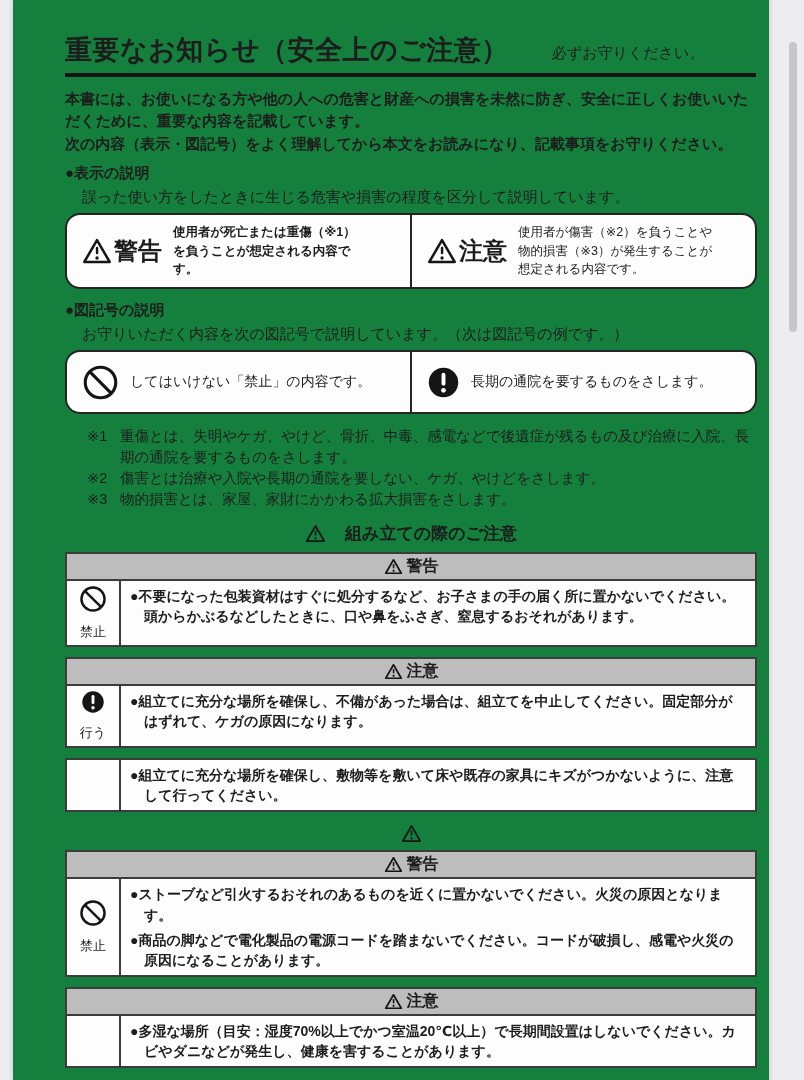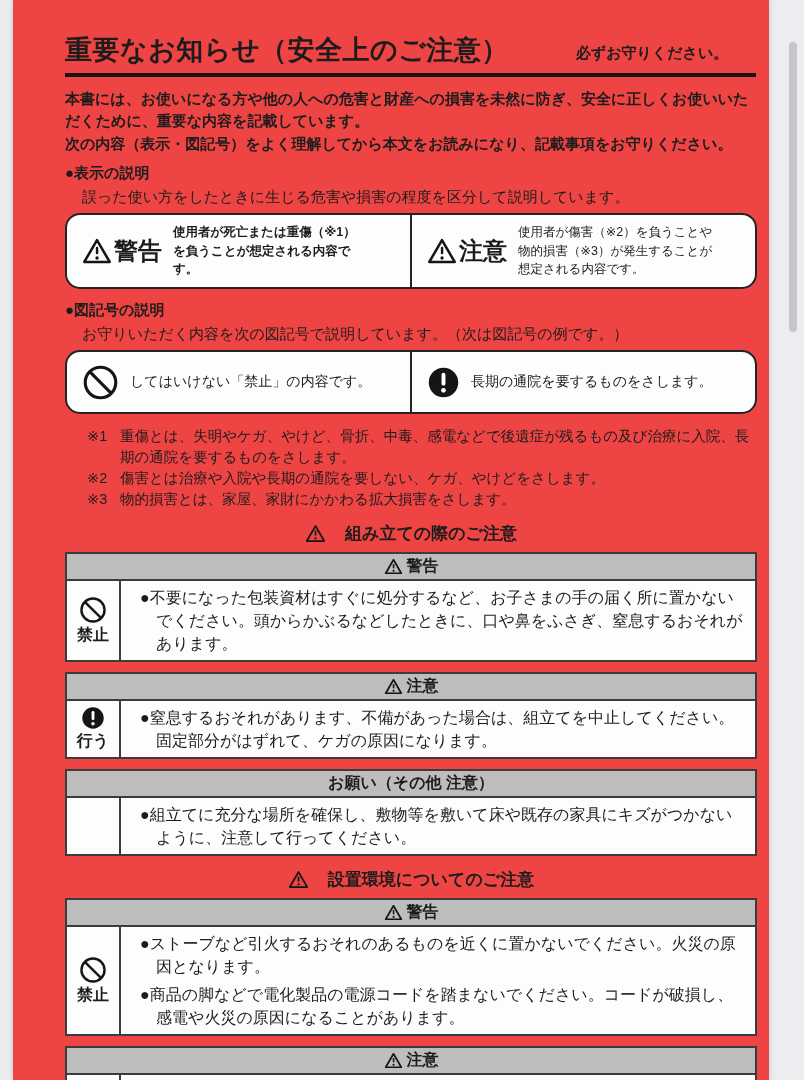"重要なお知らせ（安全上のご注意）" .page { background: #ef4444 -> #15803d }
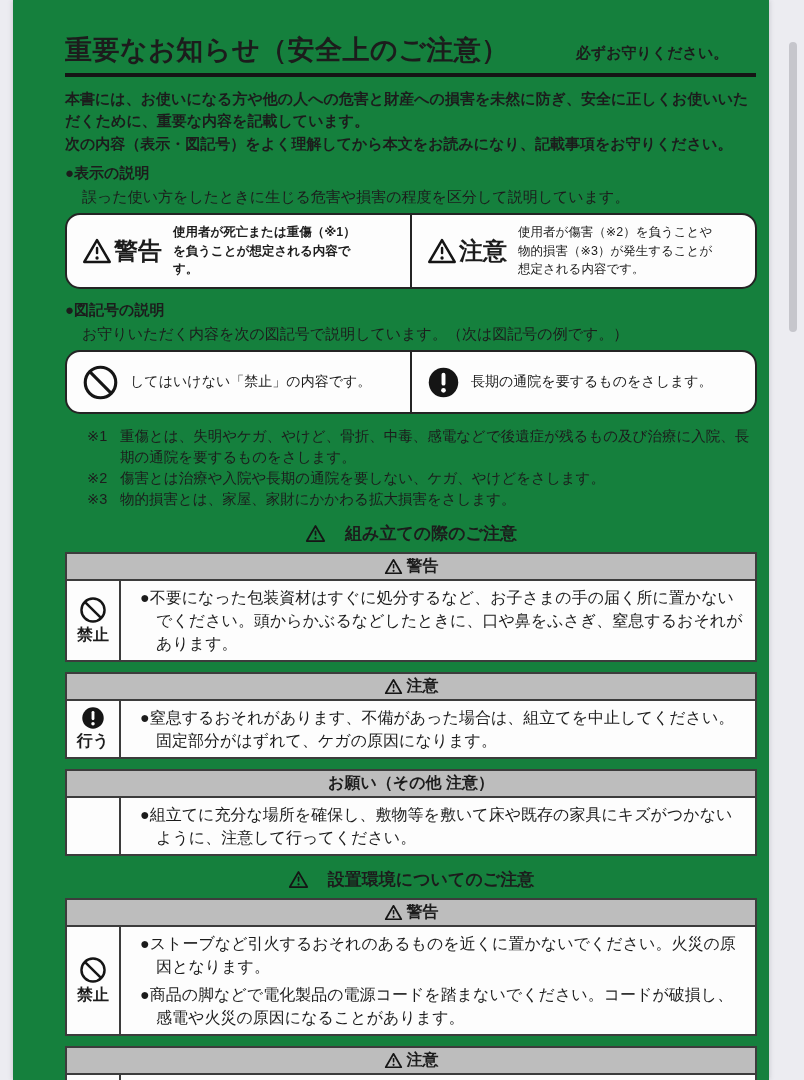"必ずお守りください。" .doc-subtitle { font-weight: 700 -> 400; margin-left: 67px -> 43px }
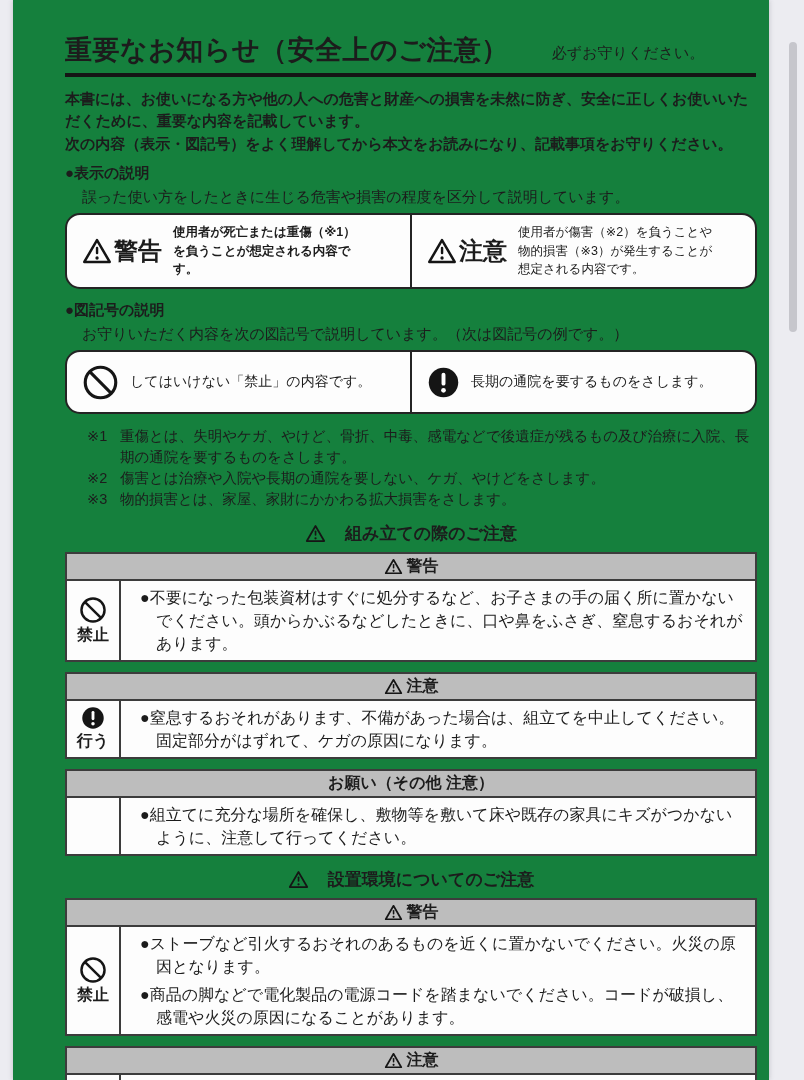"●不要になった包装資材はすぐに処分するなど、お子さまの手の届く所に置かないでくだ" .text-cell { font-size: 16px -> 14px; font-weight: 400 -> 700; padding: 5px 10px 5px 19px -> 5px 10px 5px 9px }
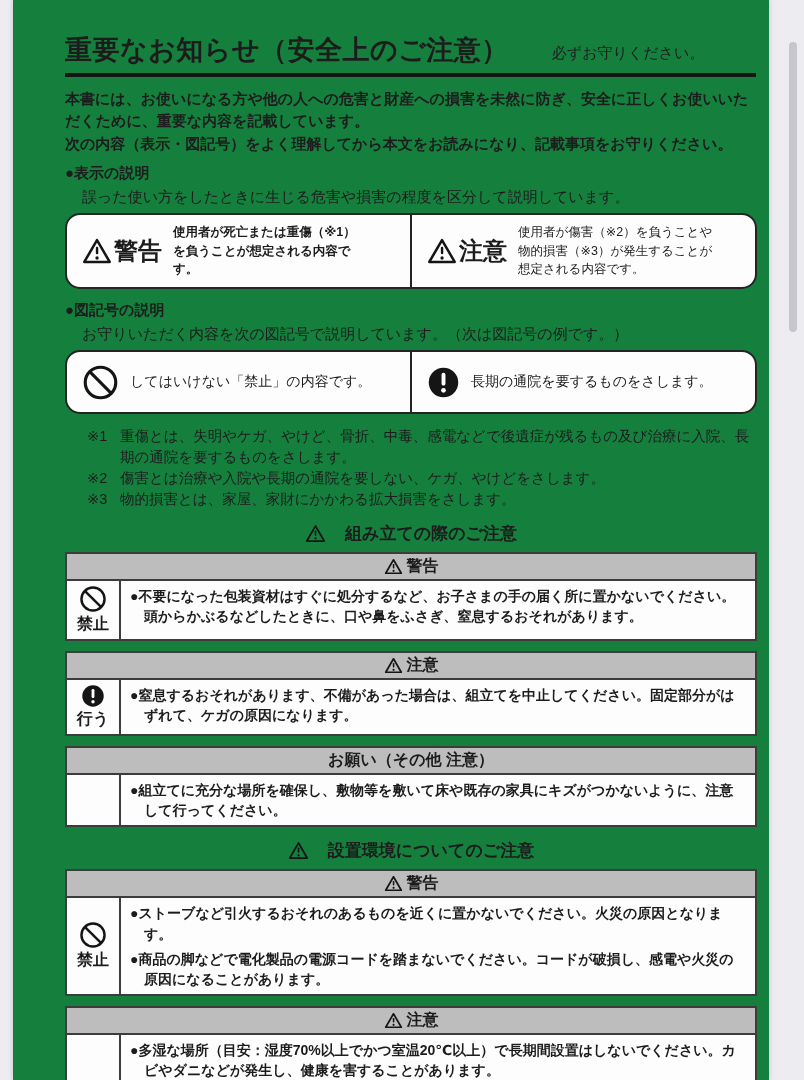"禁止" .icon-label { font-size: 16px -> 13px; font-weight: 700 -> 400; margin-top: 1px -> 10px }
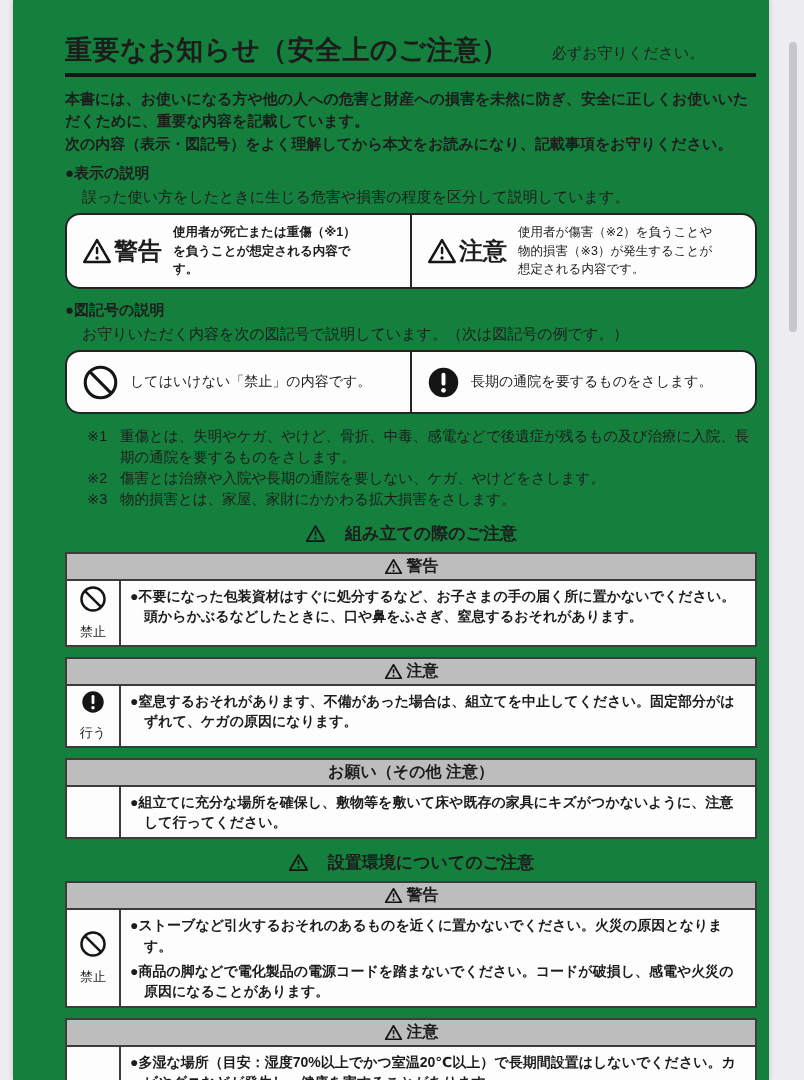"●窒息するおそれがあります、不備があった場合は、組立てを中止してください。固定部" p { text: 窒息するおそれがあります -> 組立てに充分な場所を確保し }
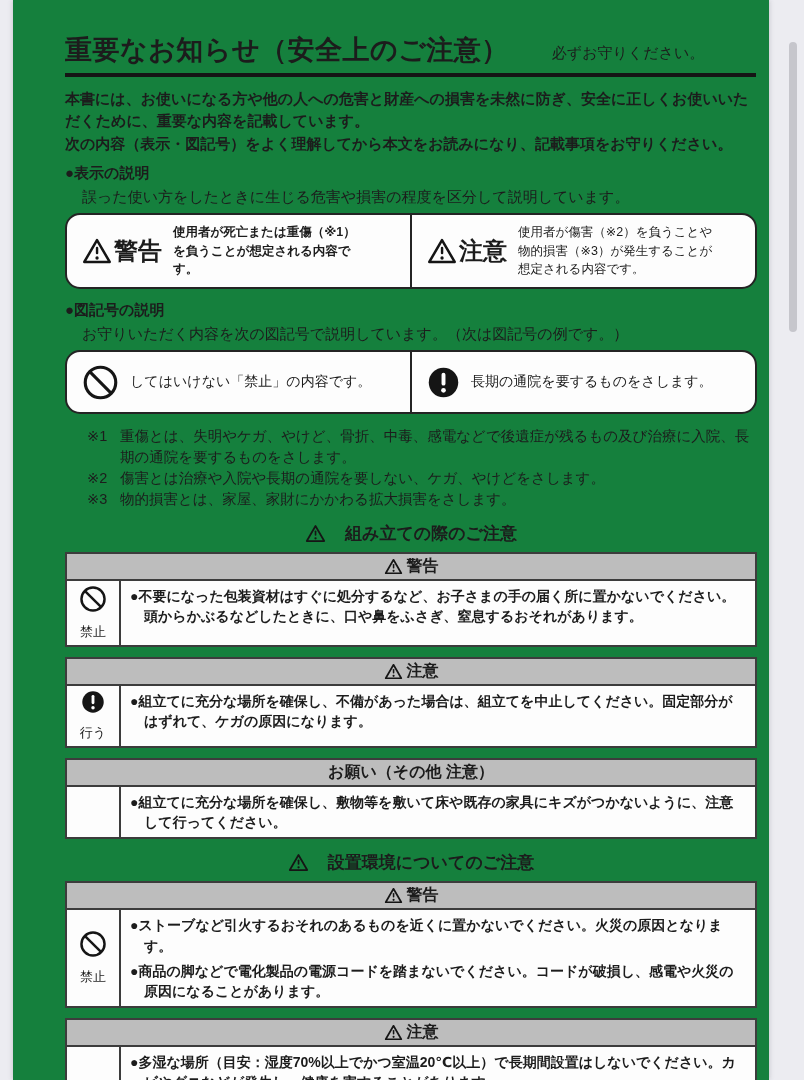"お願い（その他 注意）" div.ntable-header { html: <div> <span>お願い（その他 注意）</span> </div> -> none }
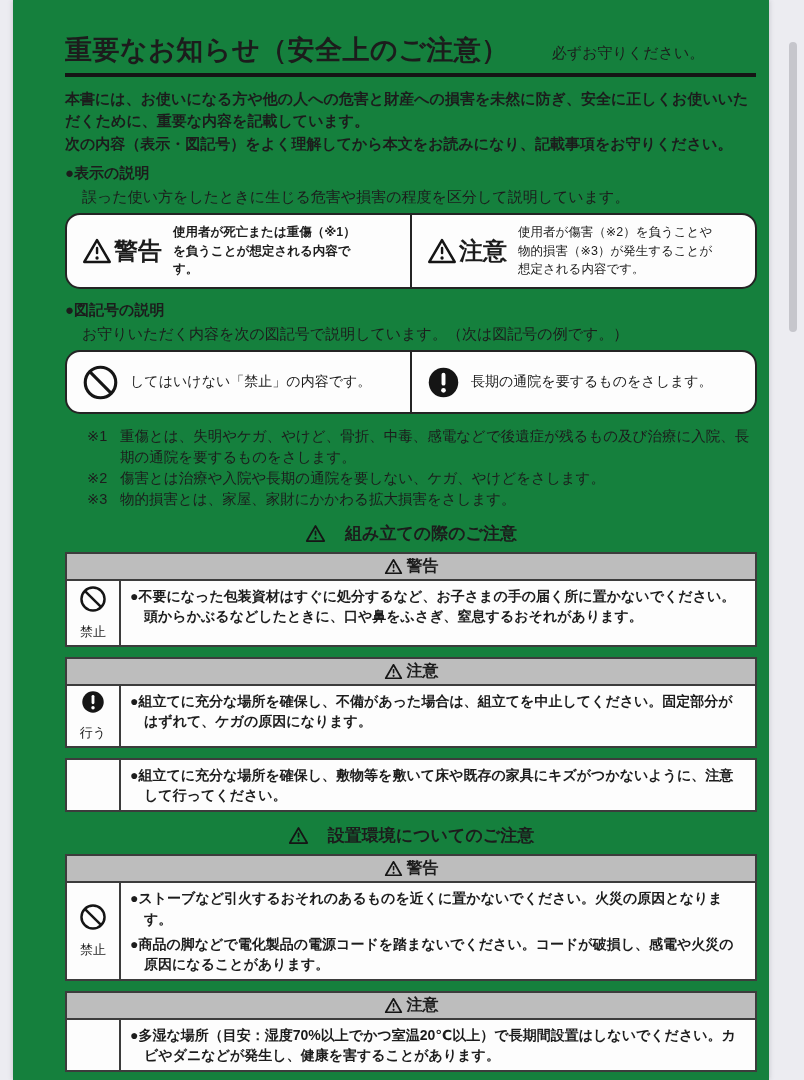"設置環境についてのご注意" span { html: <span>設置環境についてのご注意</span> -> none }
